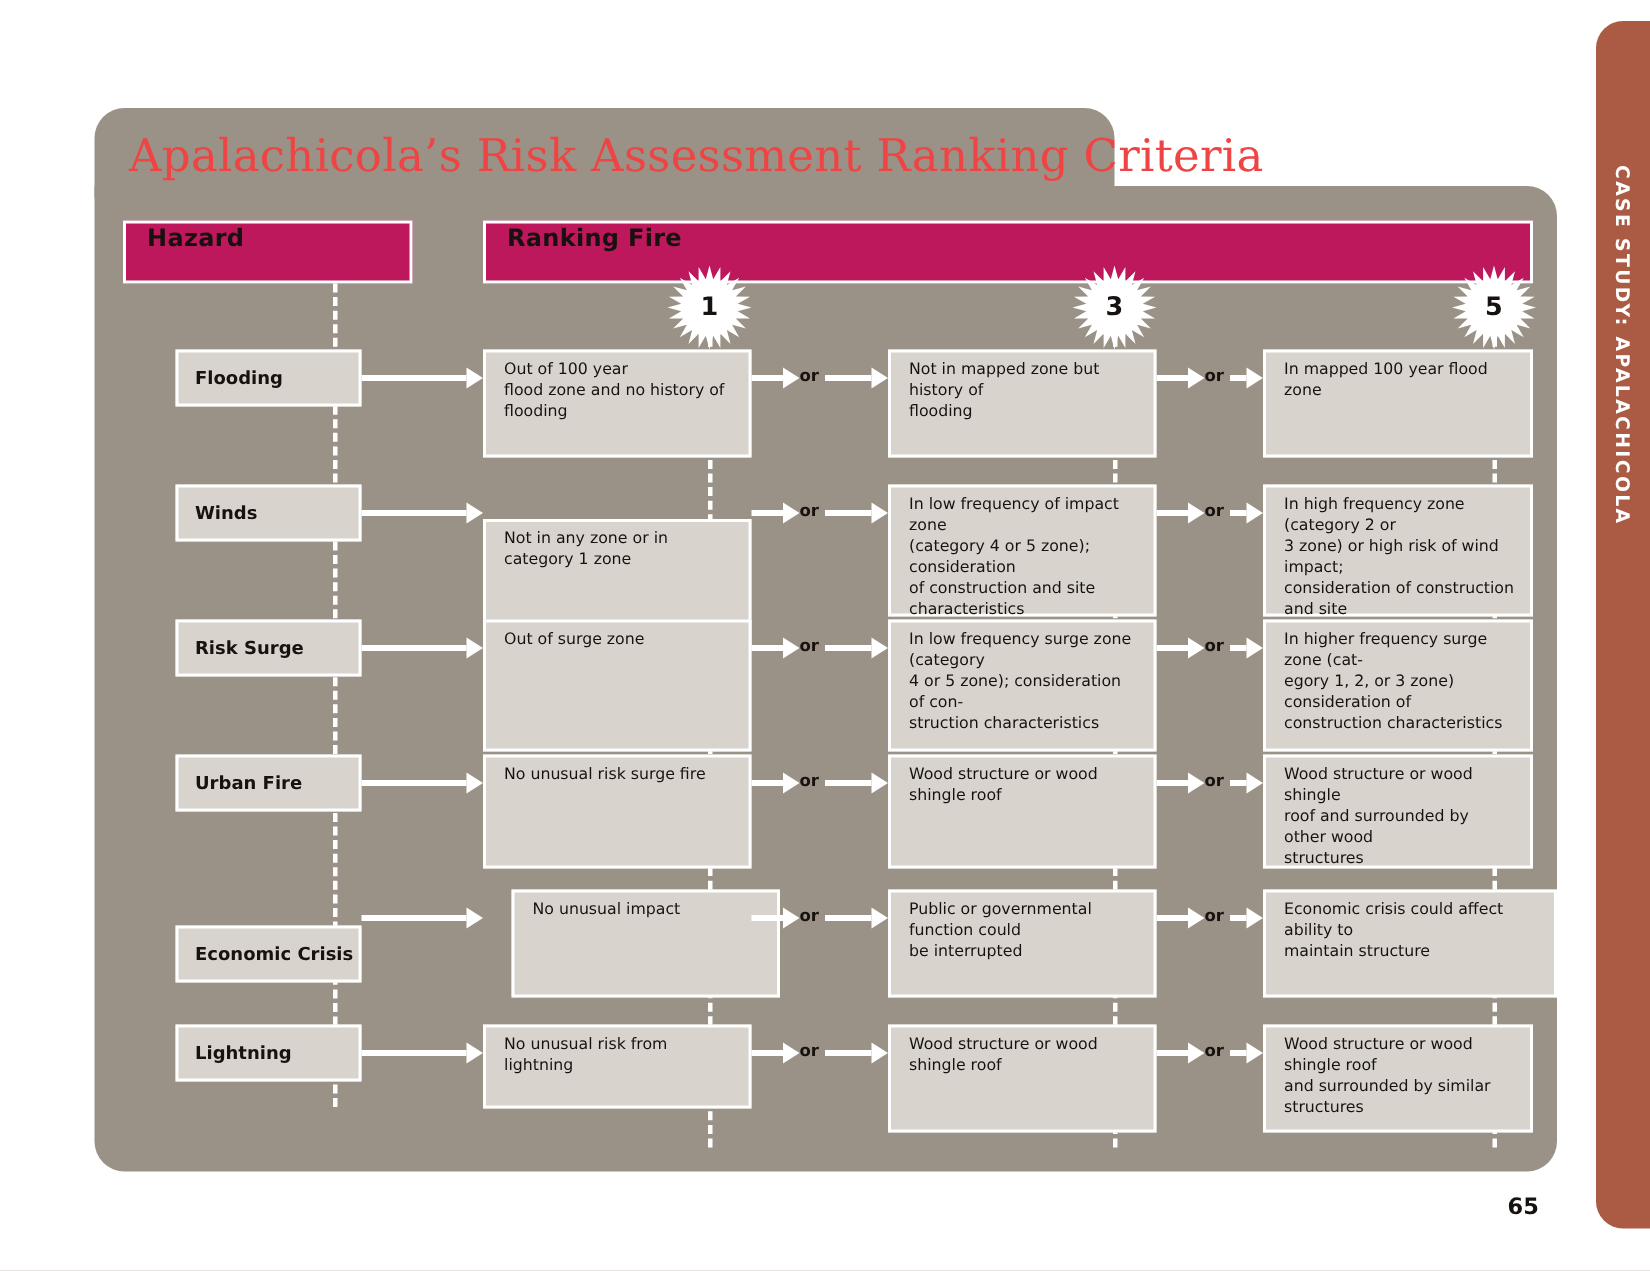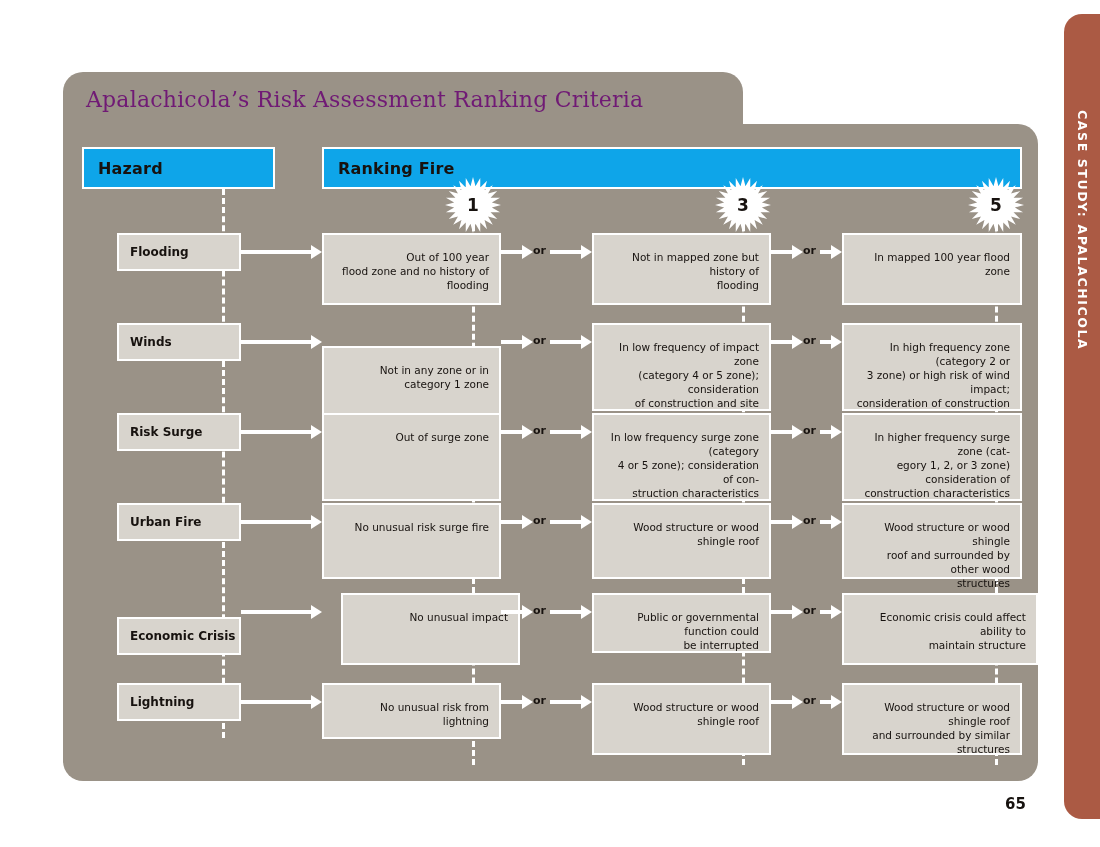"Apalachicola’s Risk Assessment Ranking" .card-title { color: #701a75 -> #ef4444; font-size: 22px -> 30px }
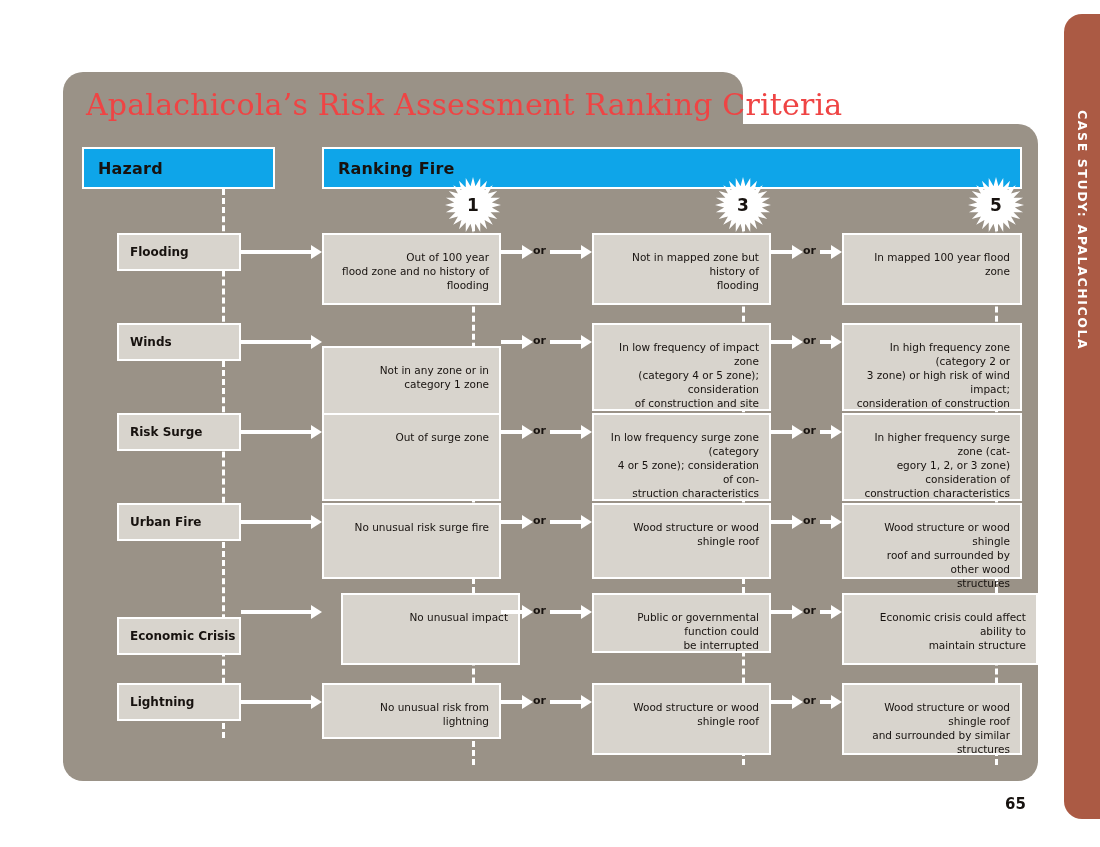"Hazard" .hdr { align-items: center -> flex-start; background: #0ea5e9 -> #be185d }
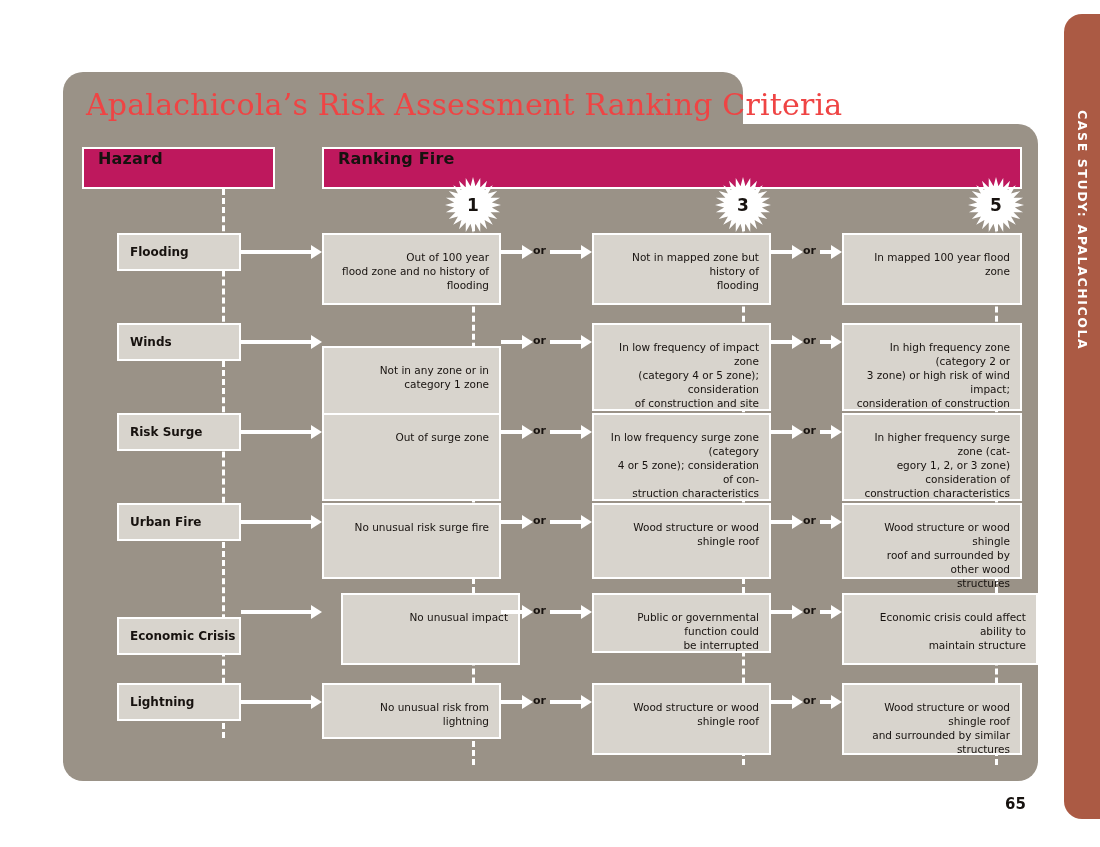"Out of 100 year" .cbox { padding: 15px 10px 6px 12px -> 4px 10px 6px 12px; text-align: right -> none }
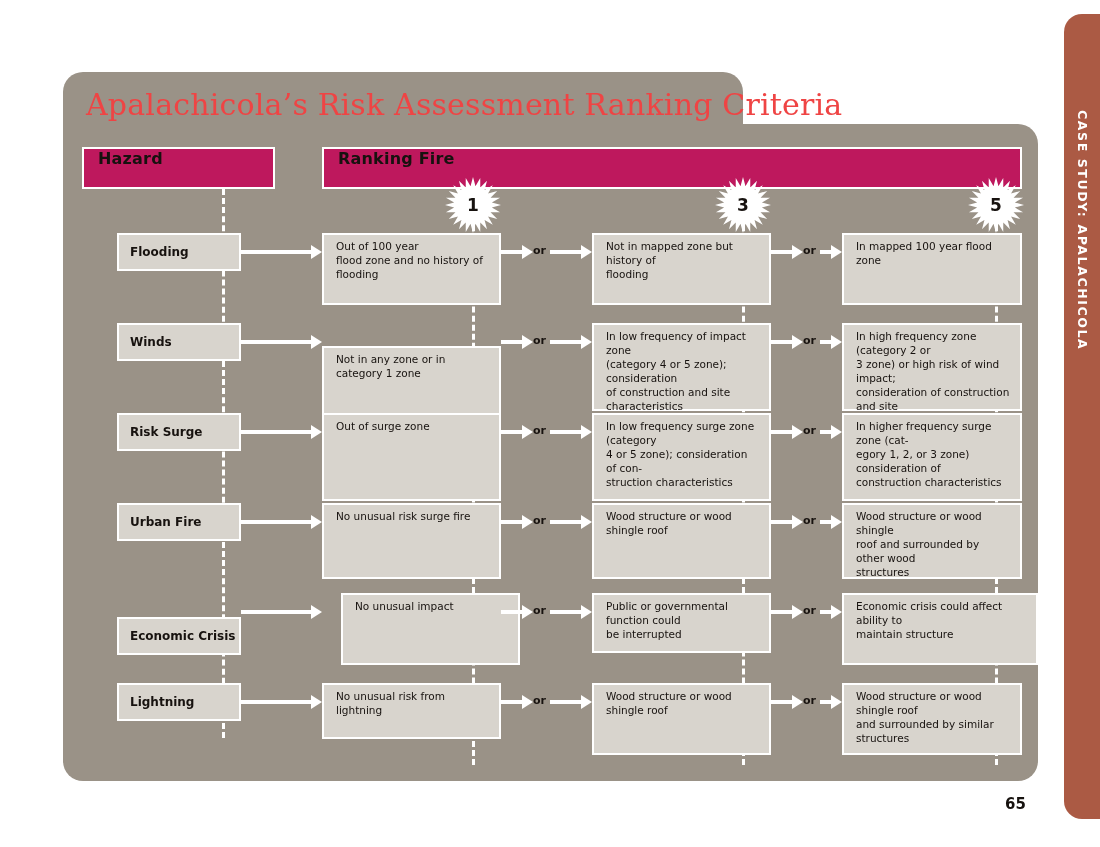"Public or governmental function could" div.cbox { height: 60px -> 72px }
